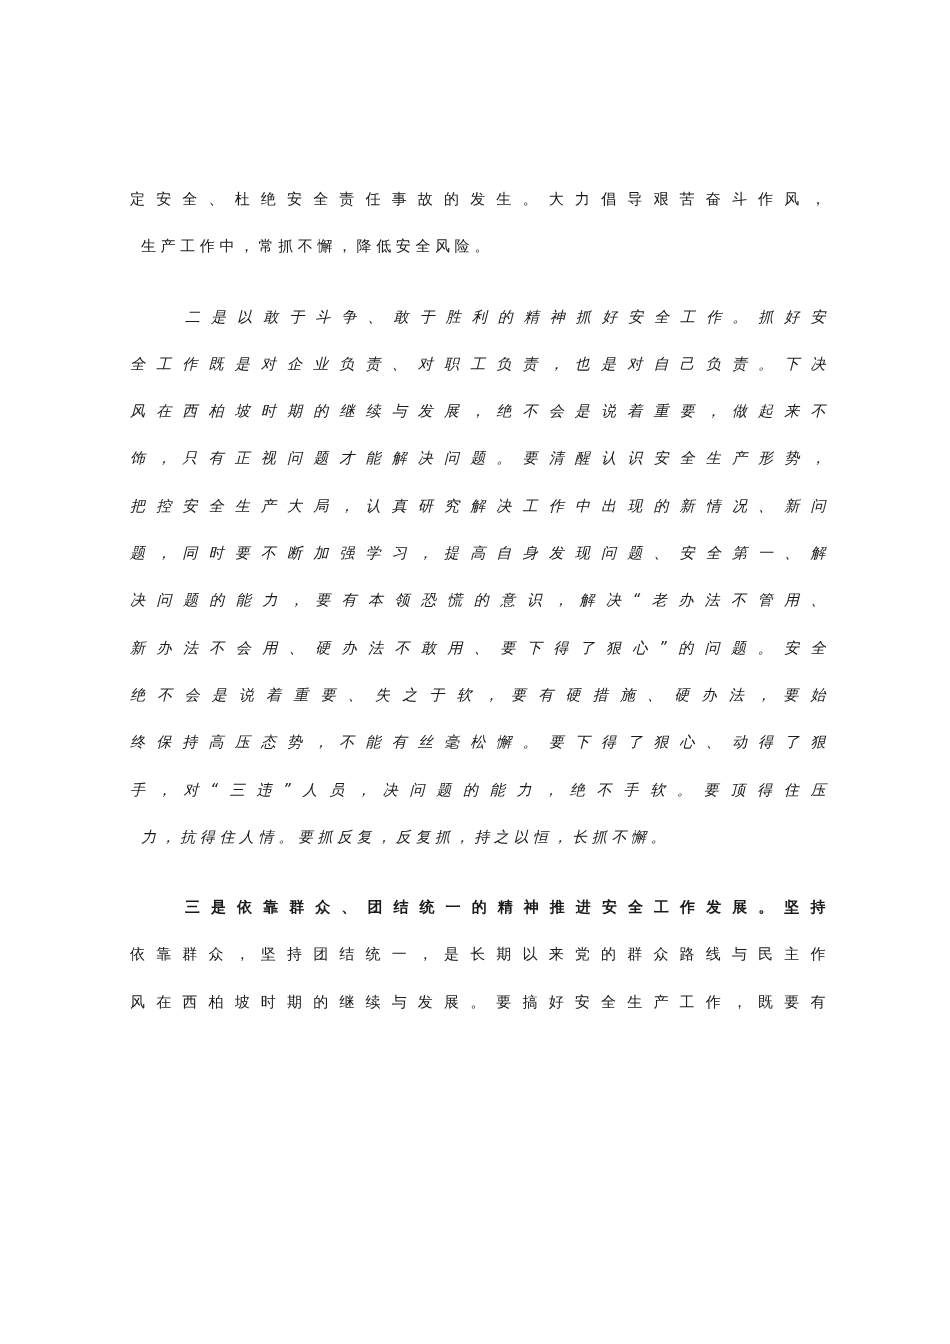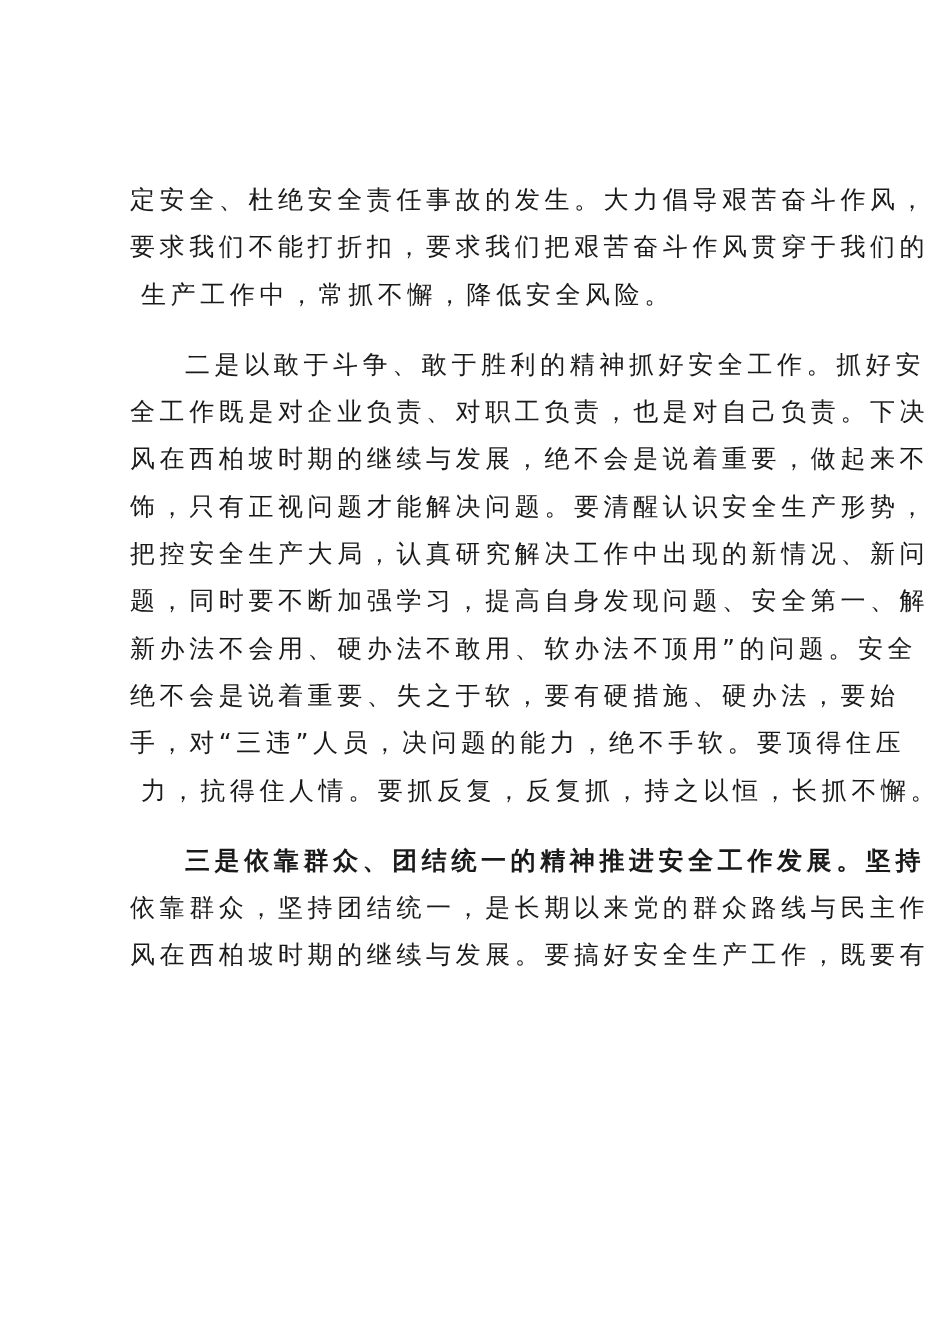"定安全、杜绝安全责任事故的发生。大力倡导艰苦奋斗作风，" .para { font-size: 25px -> 15px }
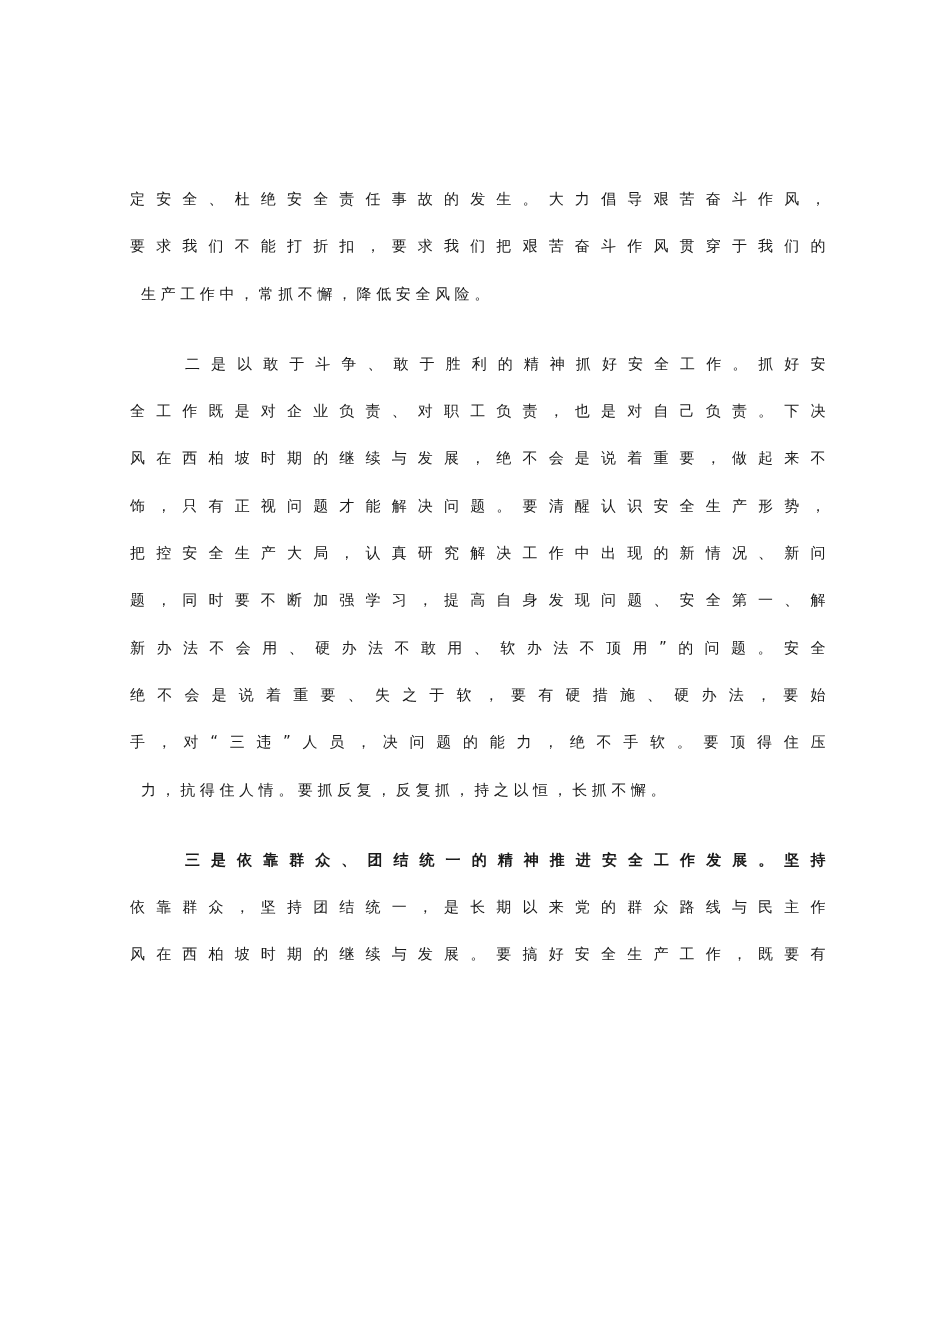"要求我们不能打折扣，要求我们把艰苦奋斗作风贯穿于我们的" span.line { html: <span>要求我们不能打折扣，要求我们把艰苦奋斗作风贯穿于我们的</span> -> none }
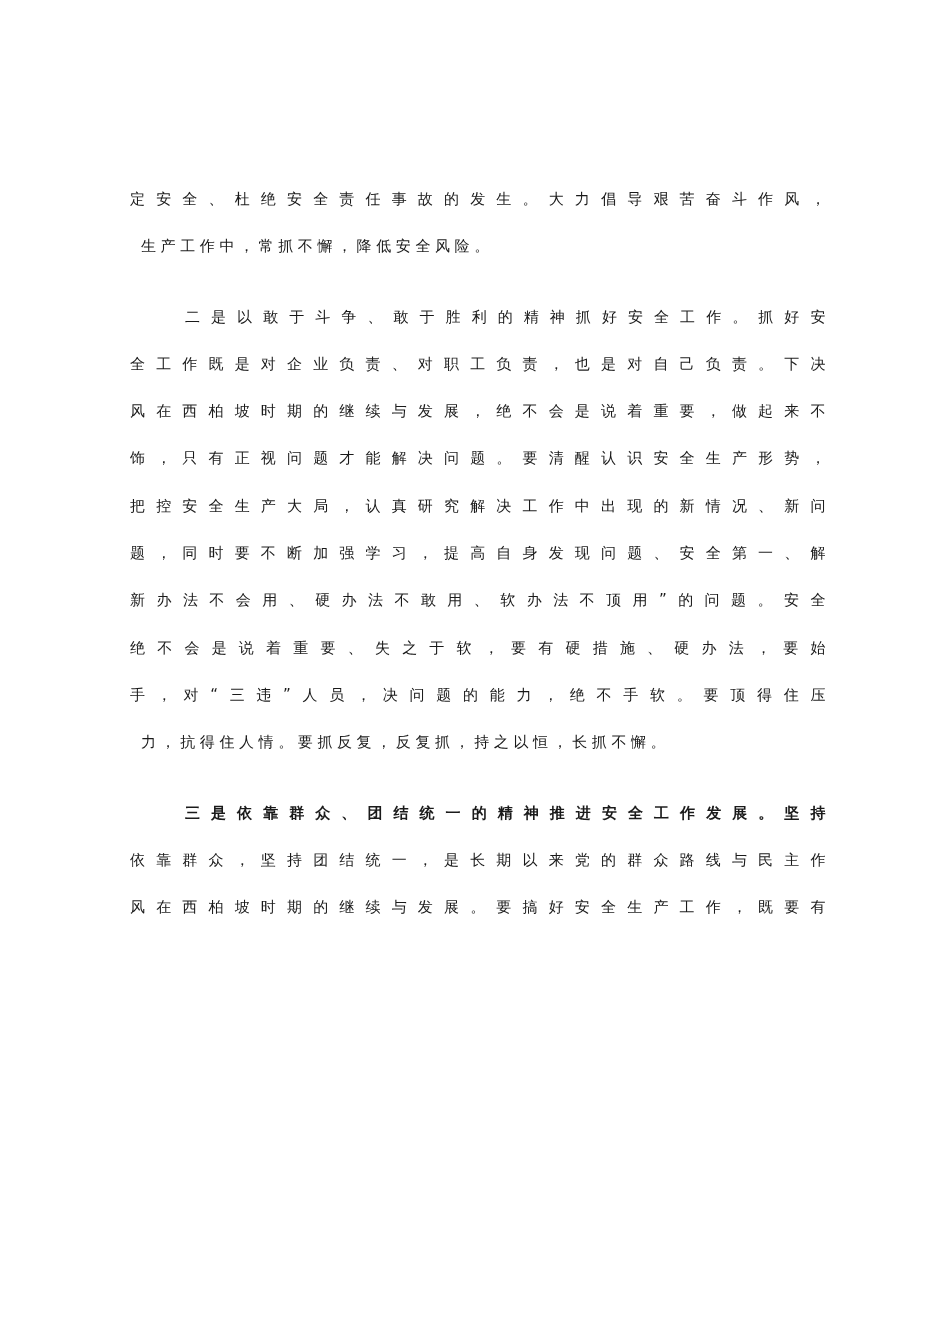"二是以敢于斗争、敢于胜利的精神抓好安全工作。抓好安" div.para { font-style: none -> italic }
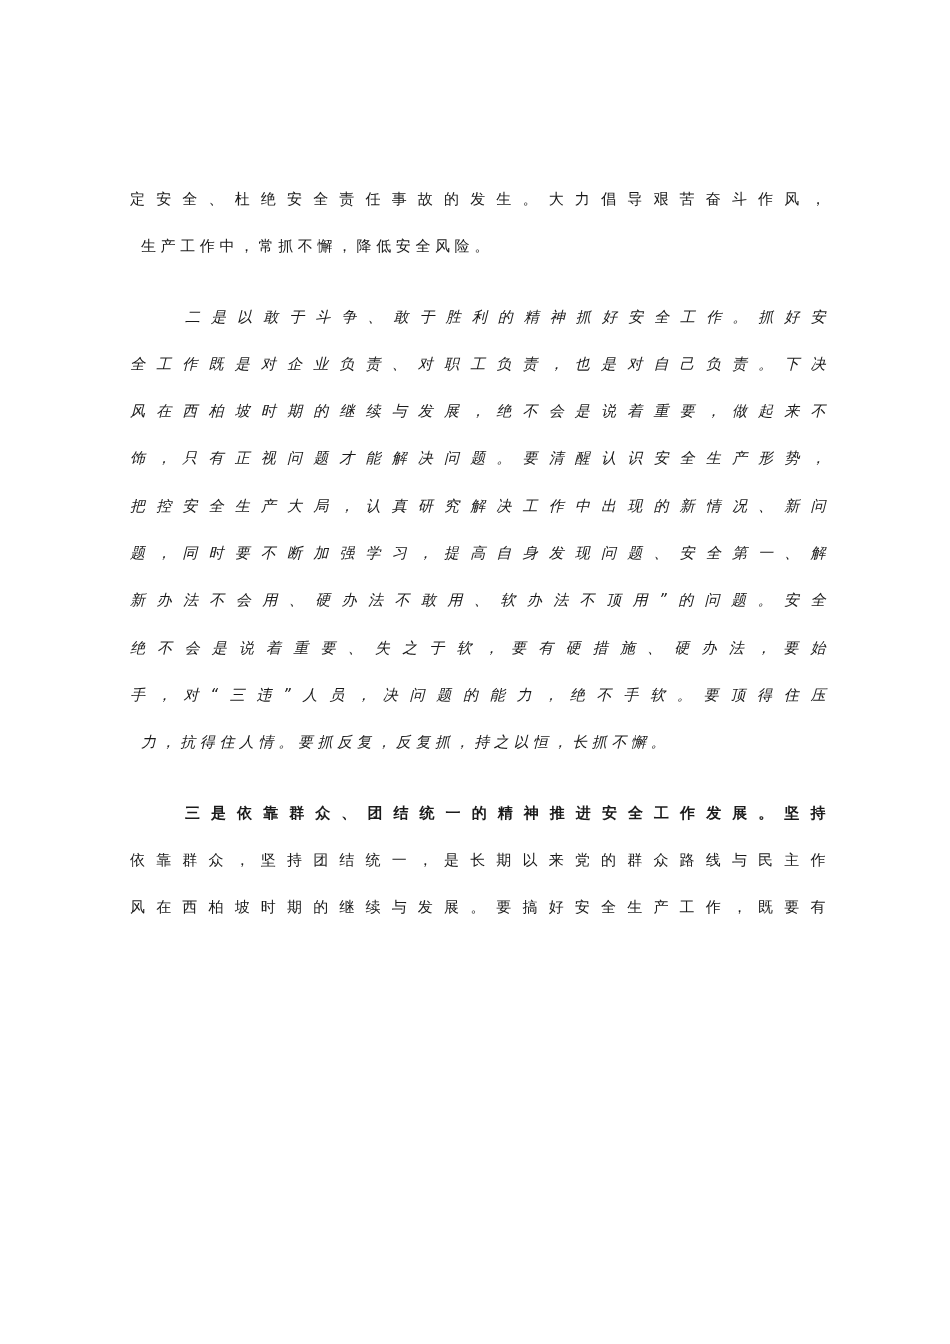"决问题的能力，要有本领恐慌的意识，解决“老办法不管用、" span.line { html: none -> <span>决问题的能力，要有本领恐慌的意识，解决“老办法不管用、</span> }
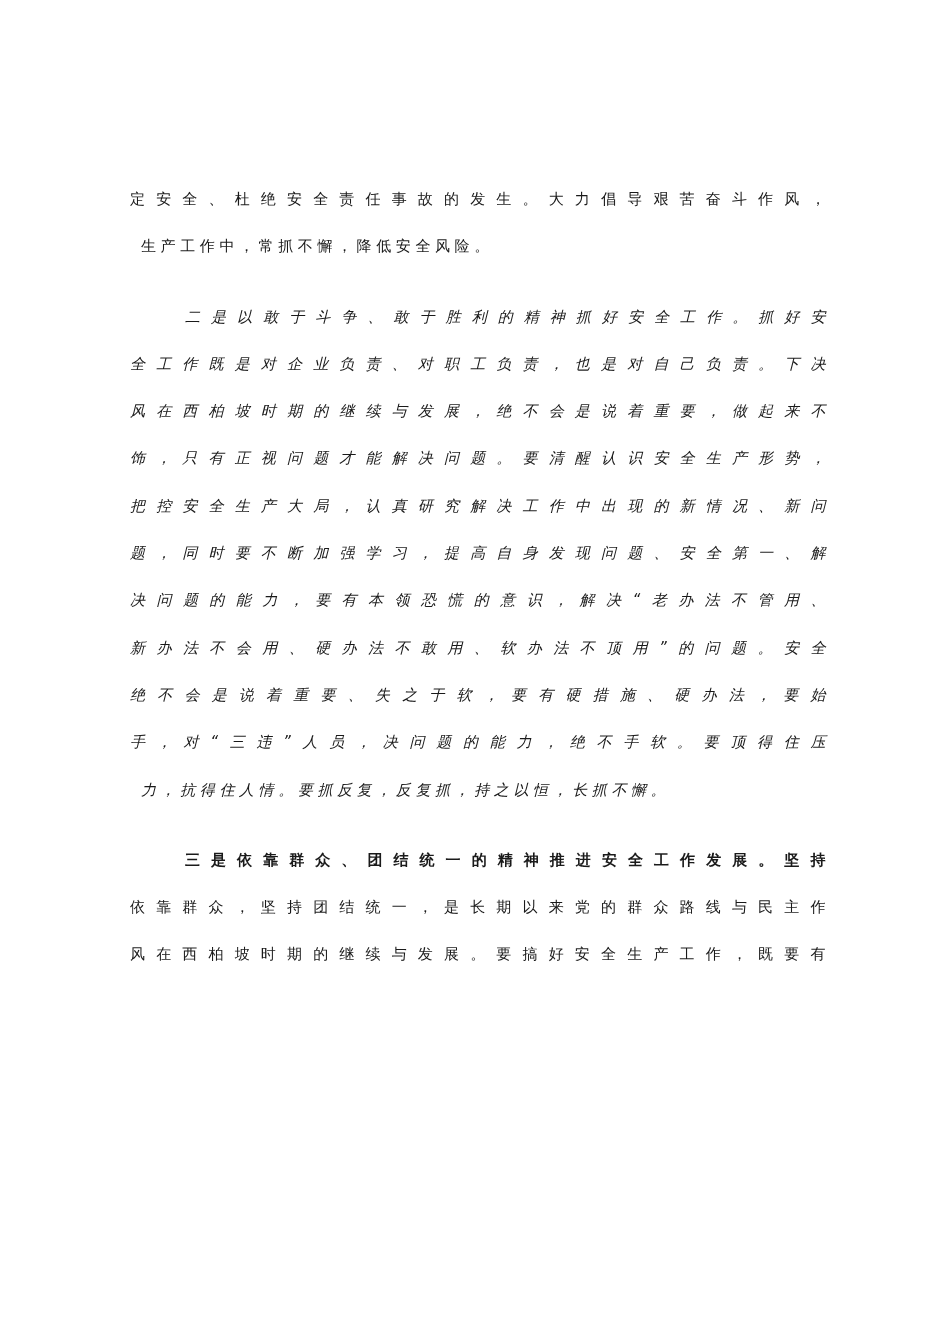"新办法不会用、硬办法不敢用、软办法不顶用”的问题。安全" span.line { text: 软办法不顶用 -> 要下得了狠心 }
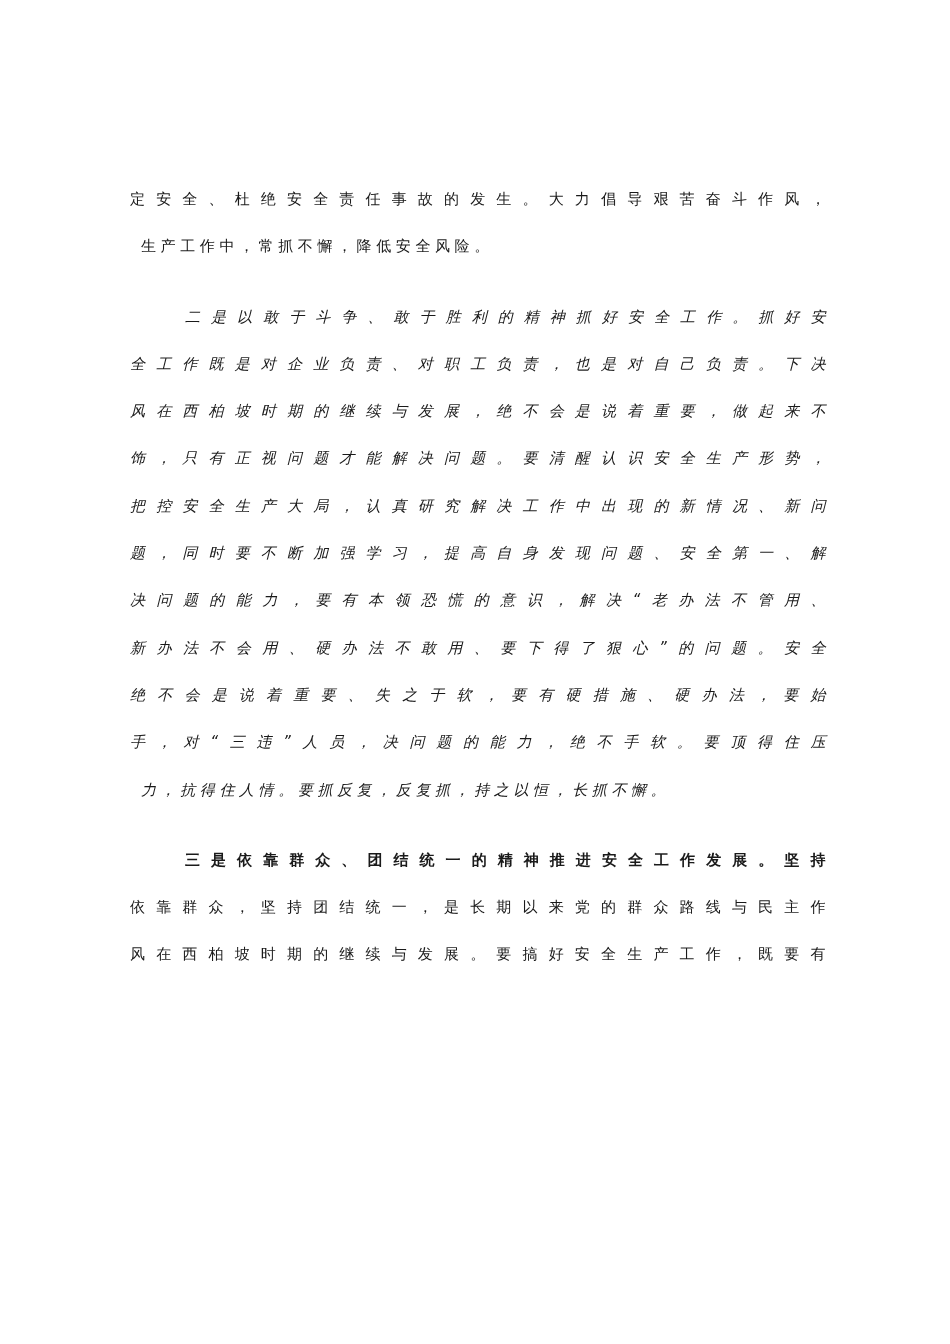"终保持高压态势，不能有丝毫松懈。要下得了狠心、动得了狠" span.line { html: none -> <span>终保持高压态势，不能有丝毫松懈。要下得了狠心、动得了狠</span> }
